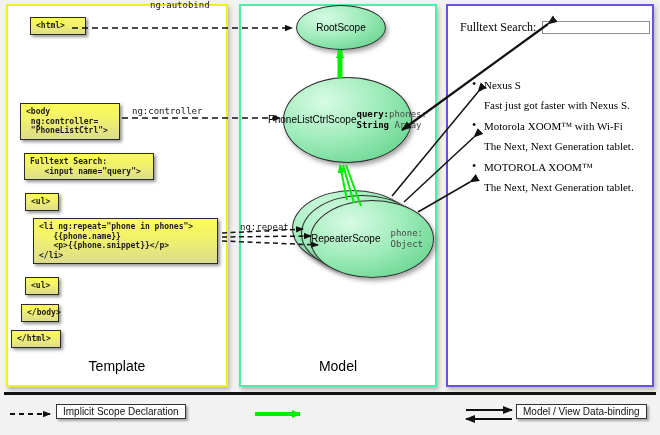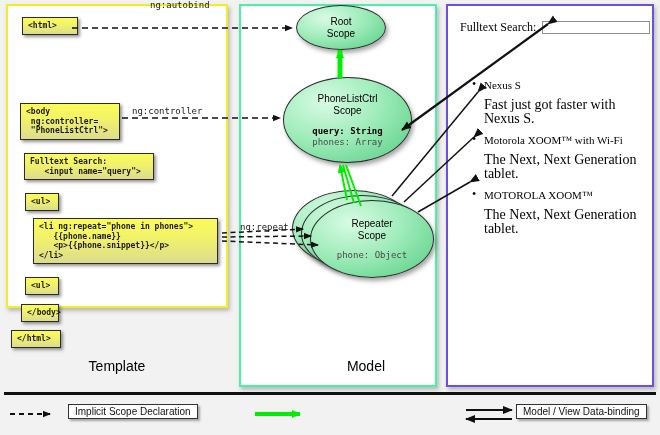"<html>" div.codebox { left: 22px -> 30px }
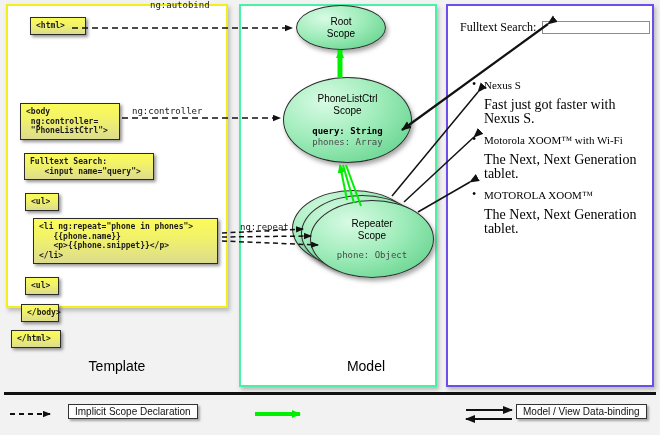"Root" .scope { flex-direction: column -> row }
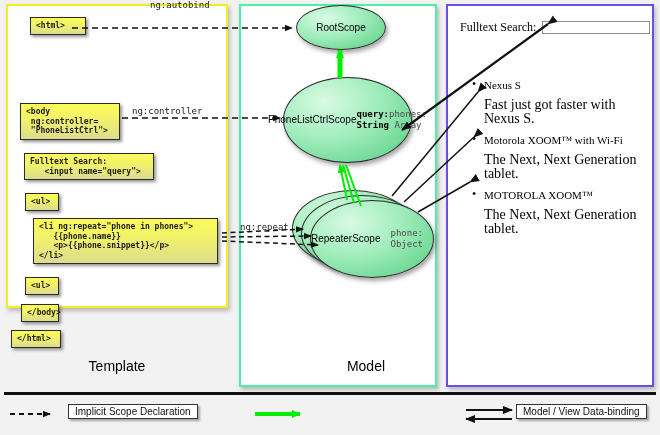"Fast just got faster with" .view-item-snippet { font-size: 14px -> 11px }
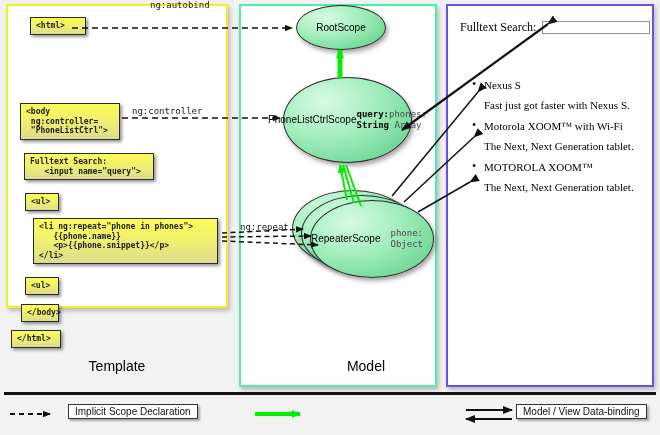"Template" #panel-template { height: 304px -> 383px }
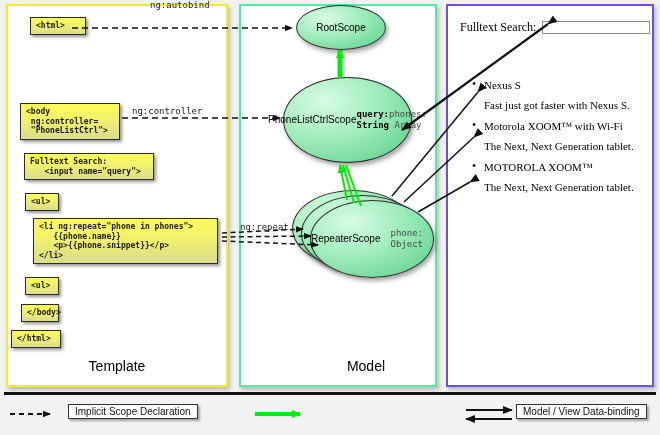"Model" div.panel-label { margin-left: 28px -> none }
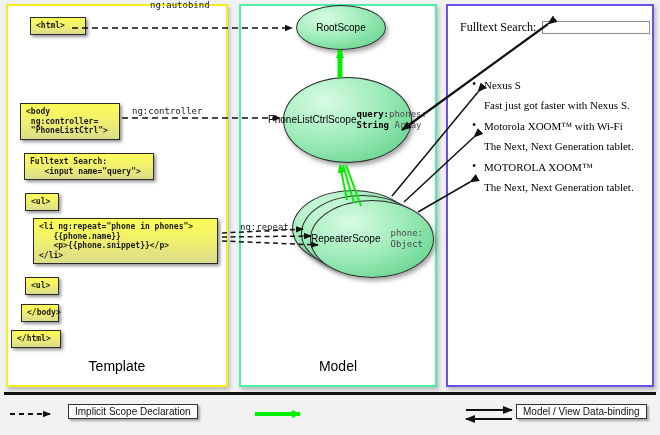"Implicit Scope Declaration" div.legend-item { left: 68px -> 56px }
